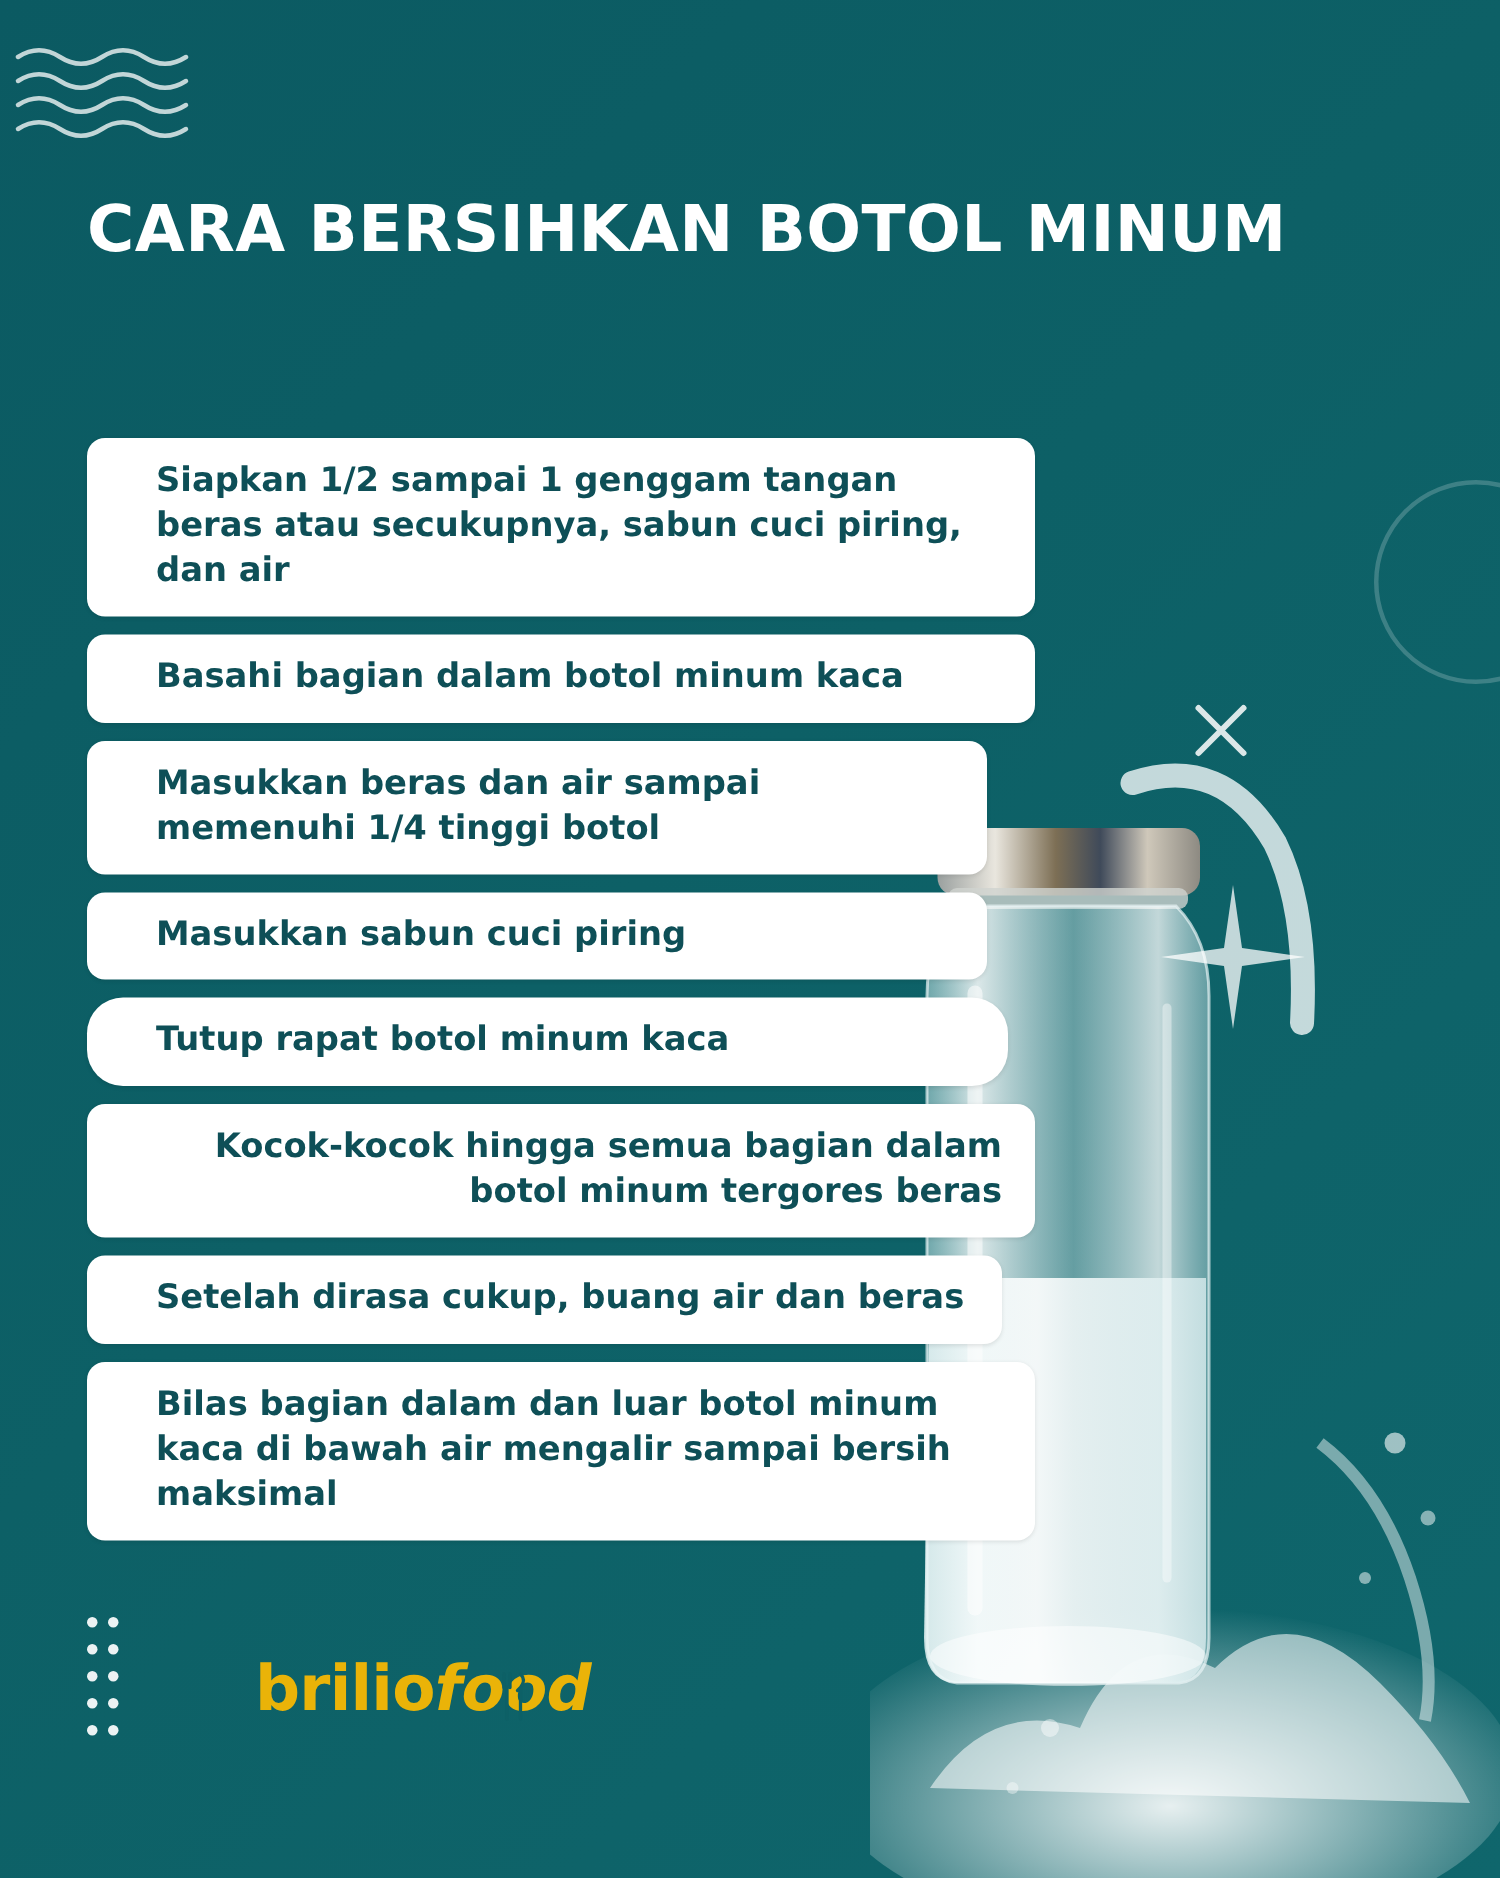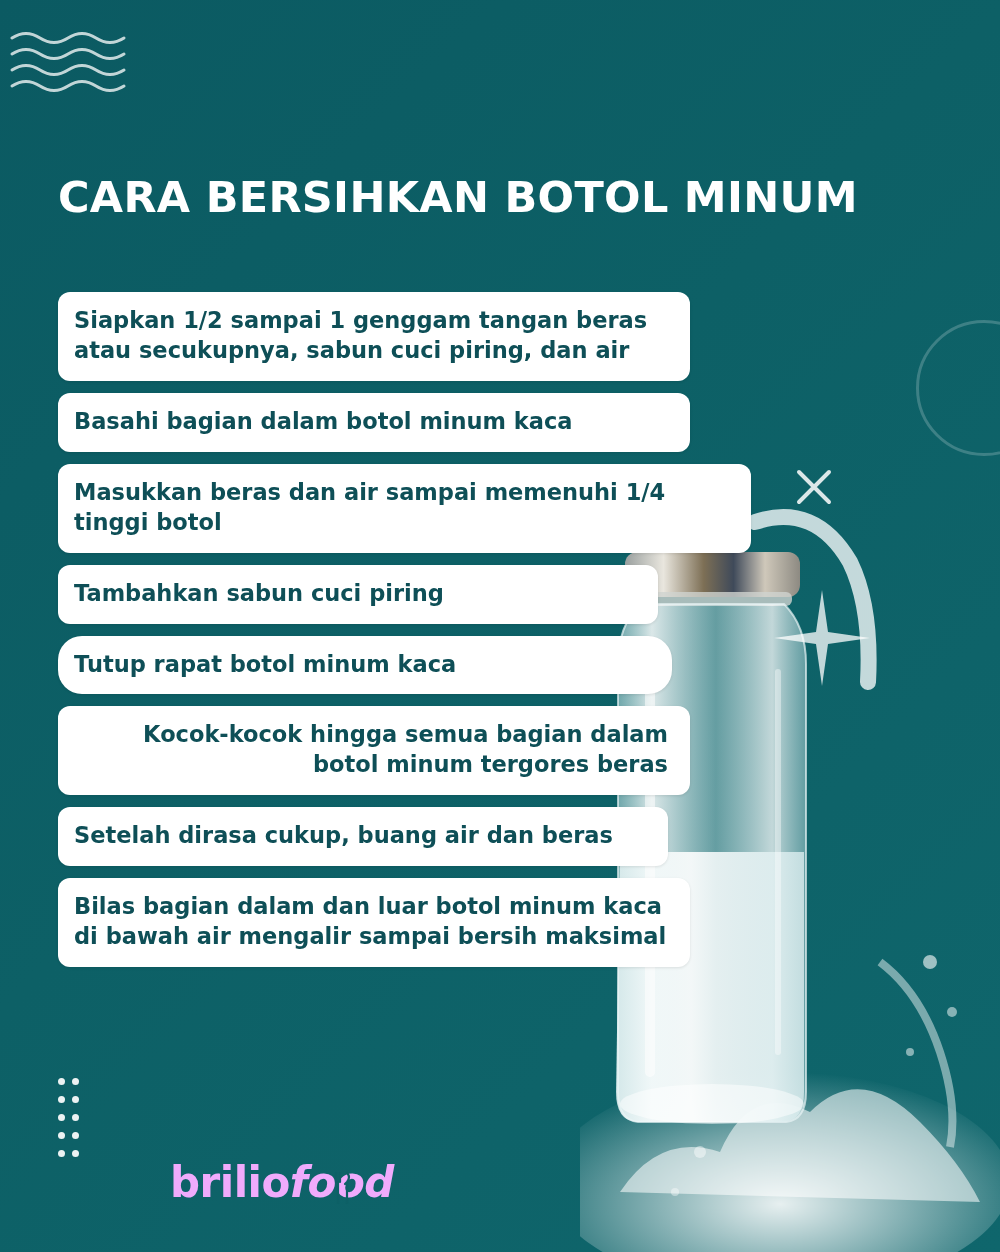"CARA BERSIHKAN BOTOL MINUM" .headline { margin-top: 44px -> none }
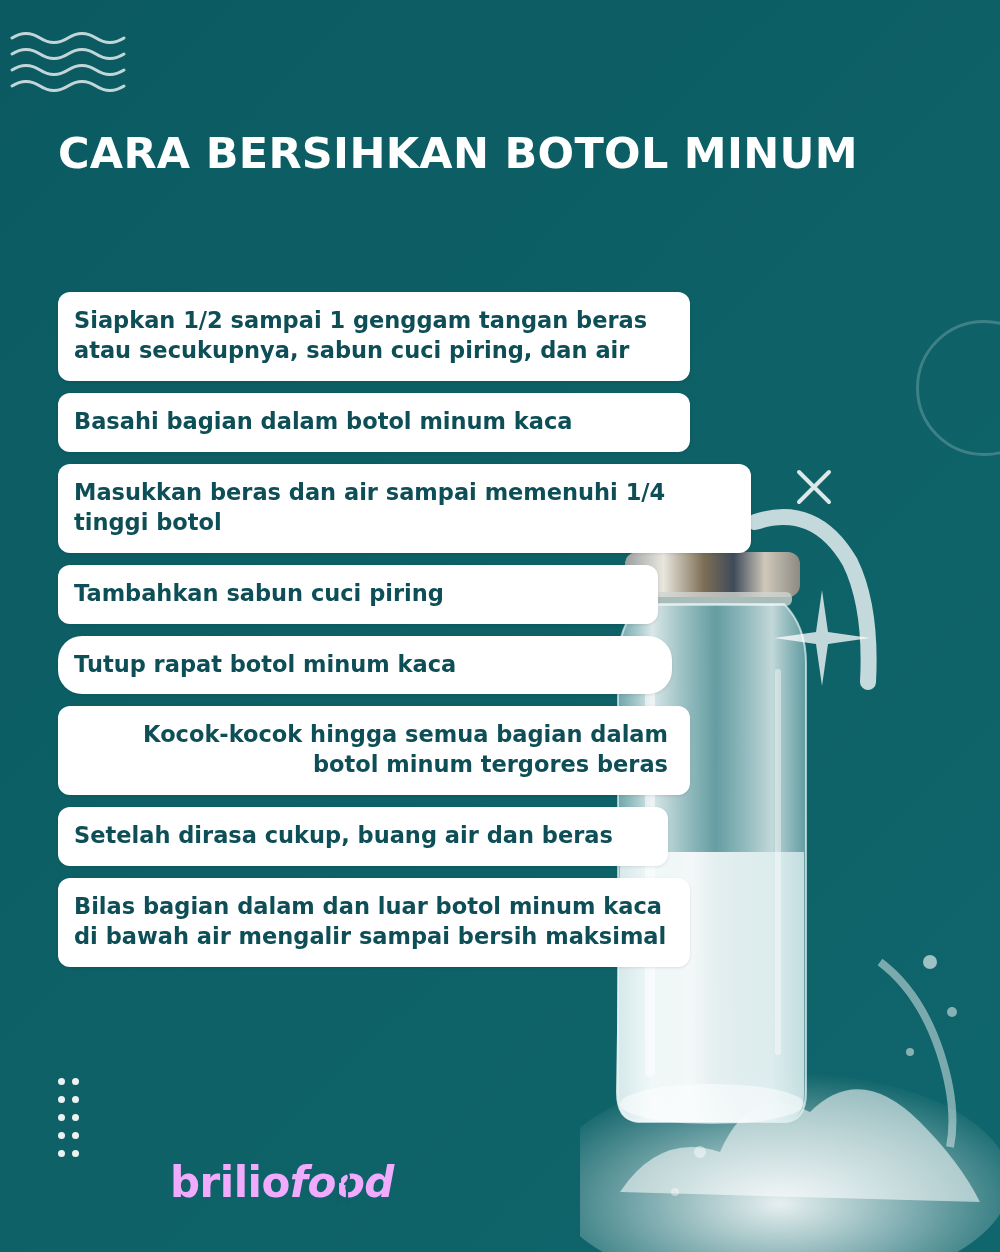"Siapkan 1/2 sampai 1 genggam" .step { padding: 14px 22px 15px 16px -> 14px 22px 15px 46px }
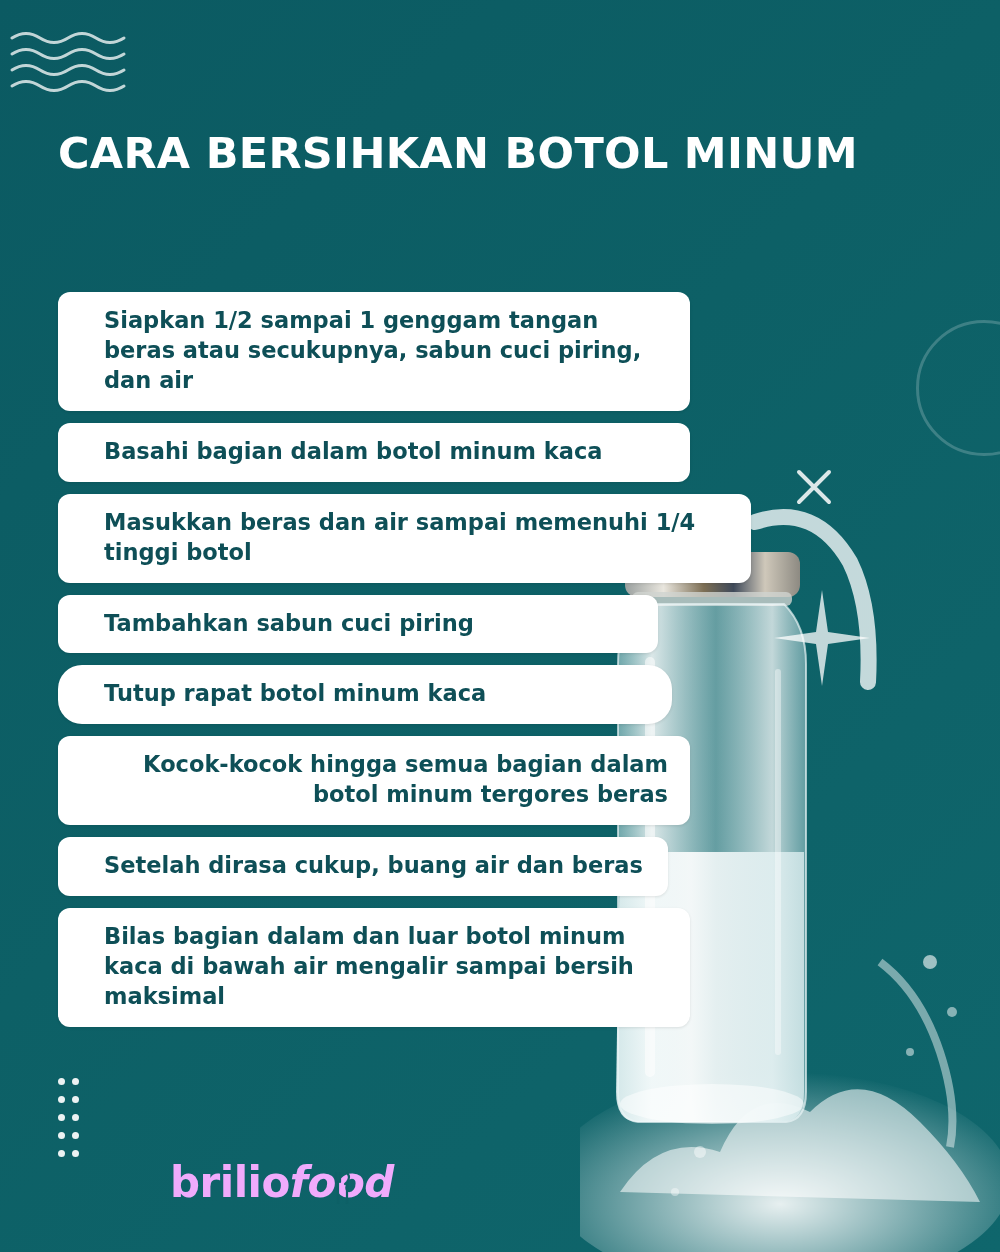"Masukkan beras dan air sampai" .step.w3 { width: 693px -> 600px }
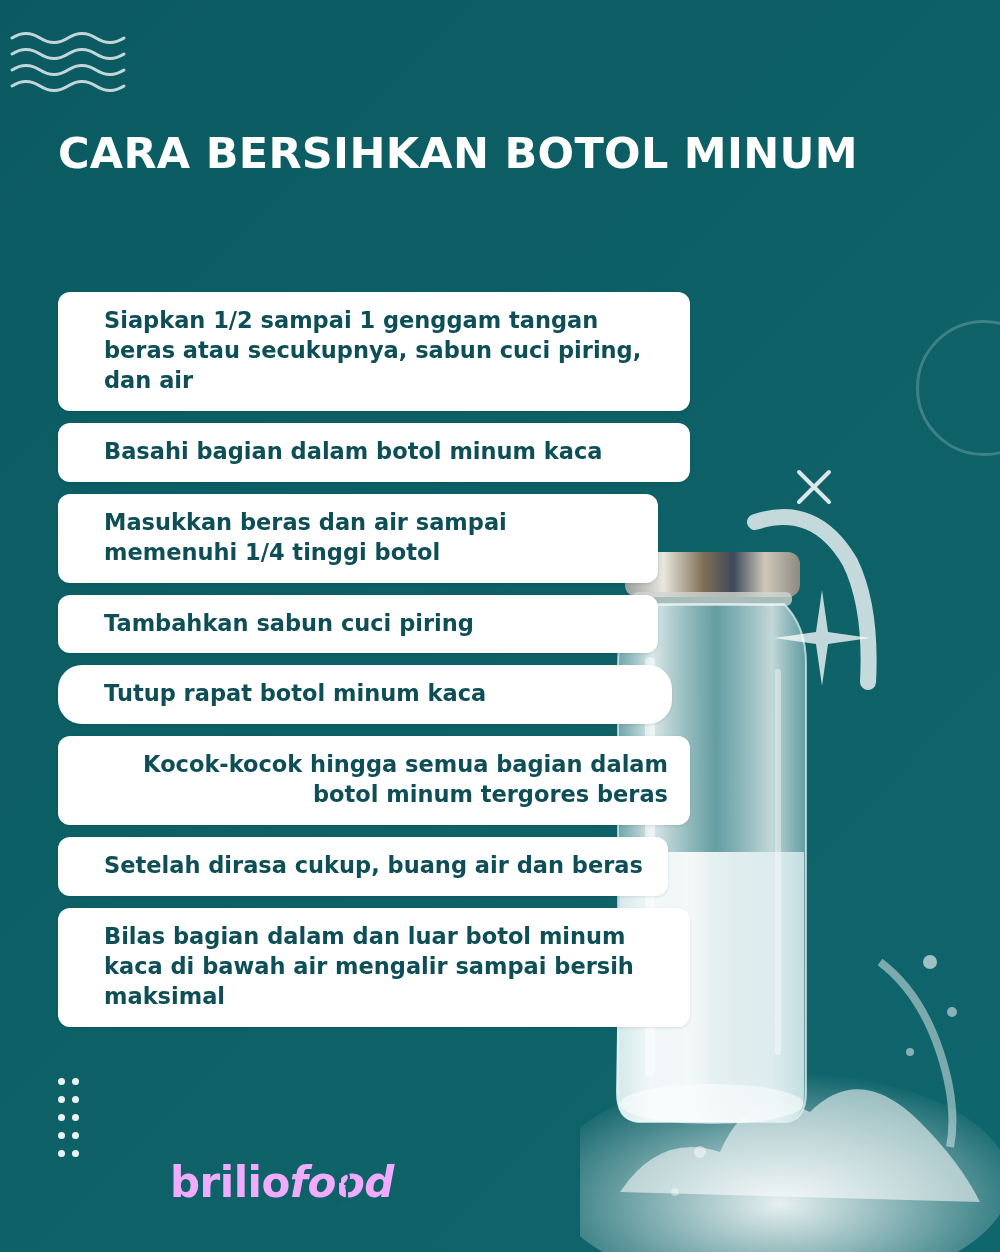"Tambahkan sabun cuci piring" div.step { text: Tambahkan -> Masukkan }
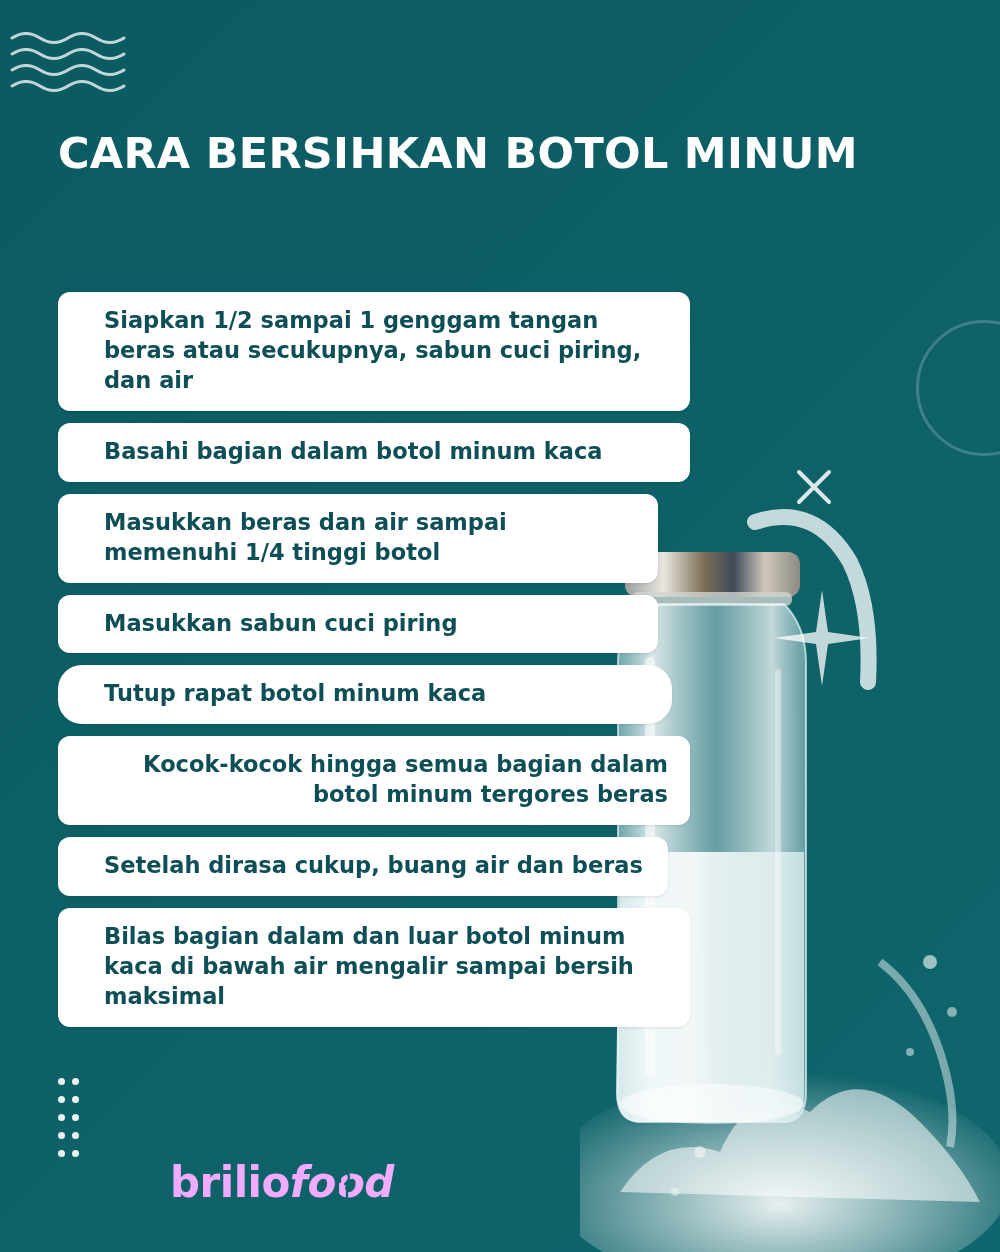"brilio" .brand { color: #f0abfc -> #eab308; top: 1158px -> 1101px }
